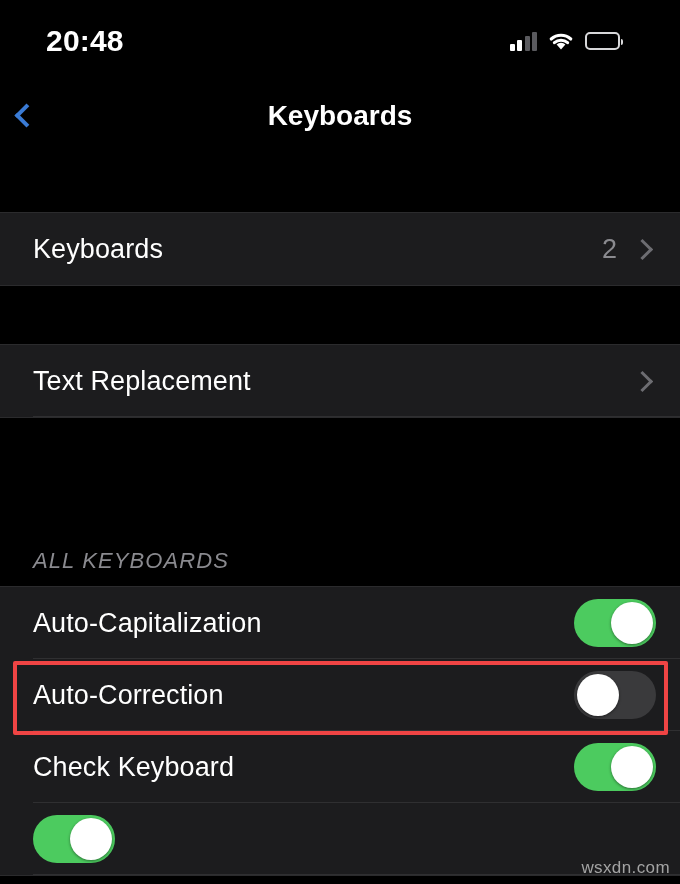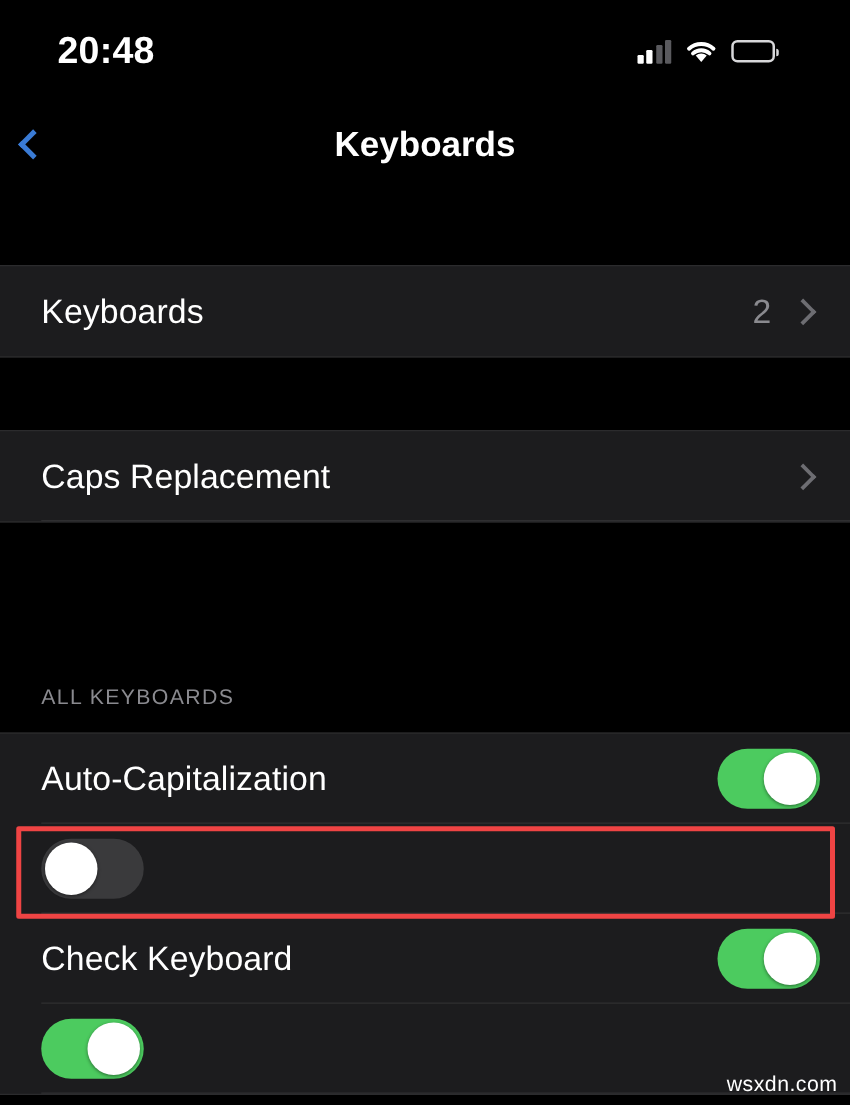"Caps Replacement" span.row-label { text: Caps -> Text }
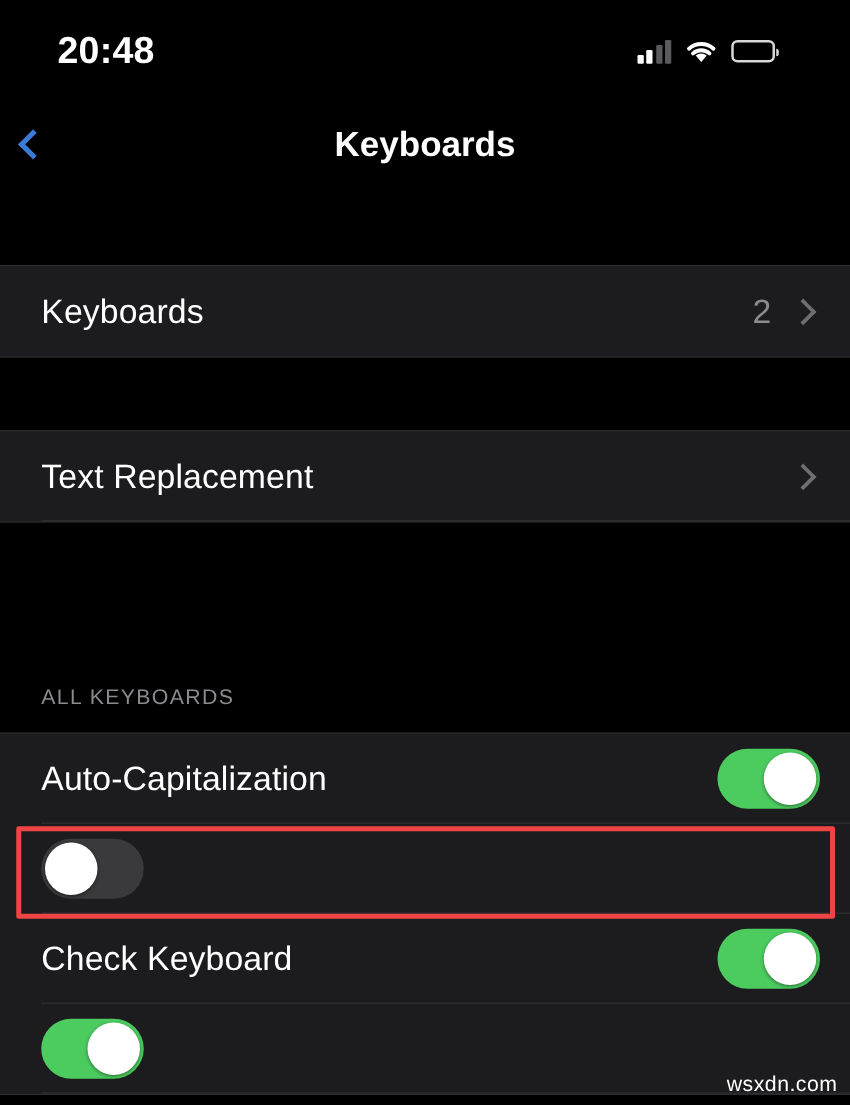"ALL KEYBOARDS" .section-header { font-size: 17px -> 22px; font-style: none -> italic }
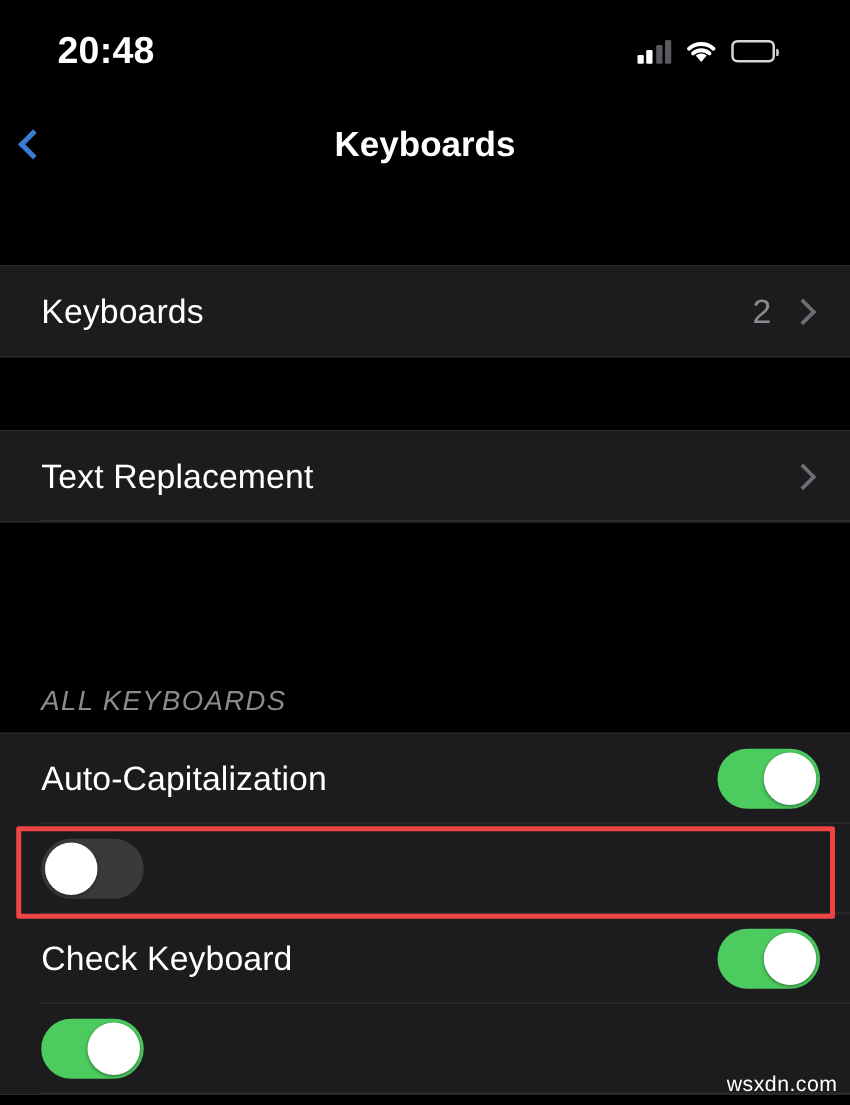"Auto-Correction" span.row-label { html: none -> <span>Auto-Correction</span> }
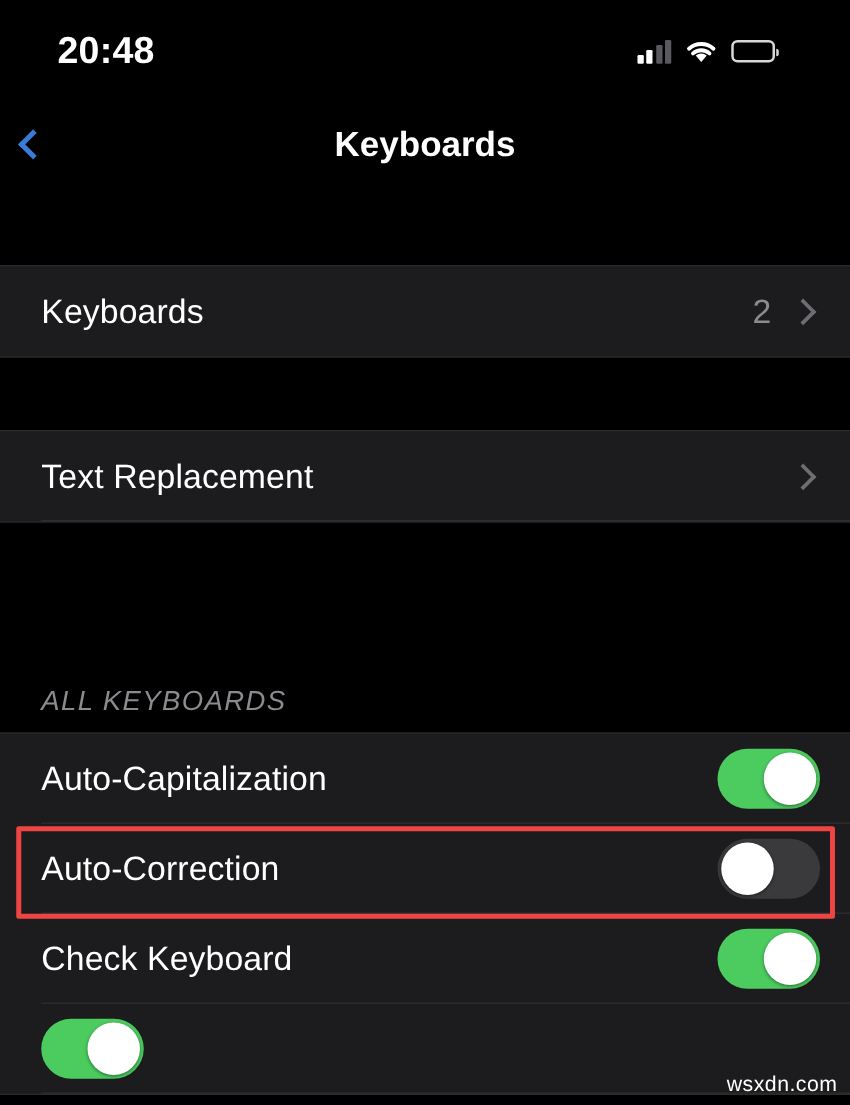"wsxdn.com" .watermark { color: #ffffff -> #a3a3a3 }
